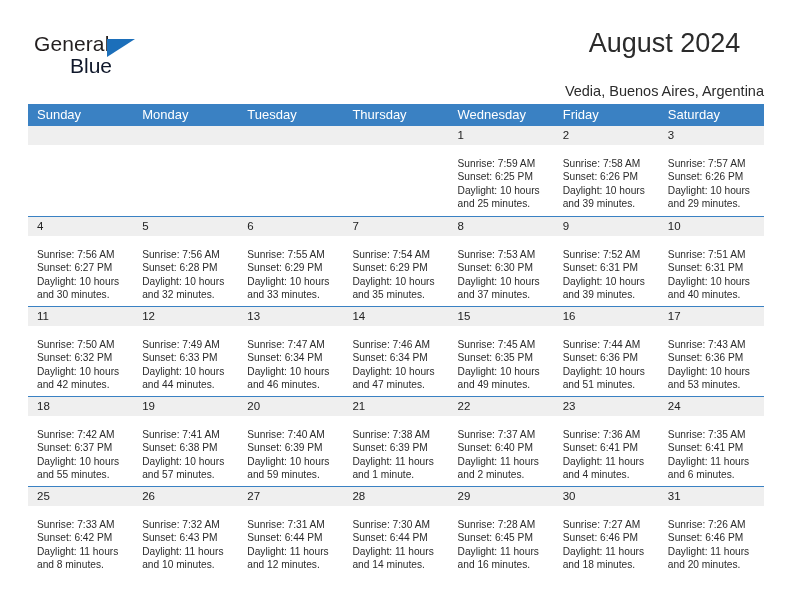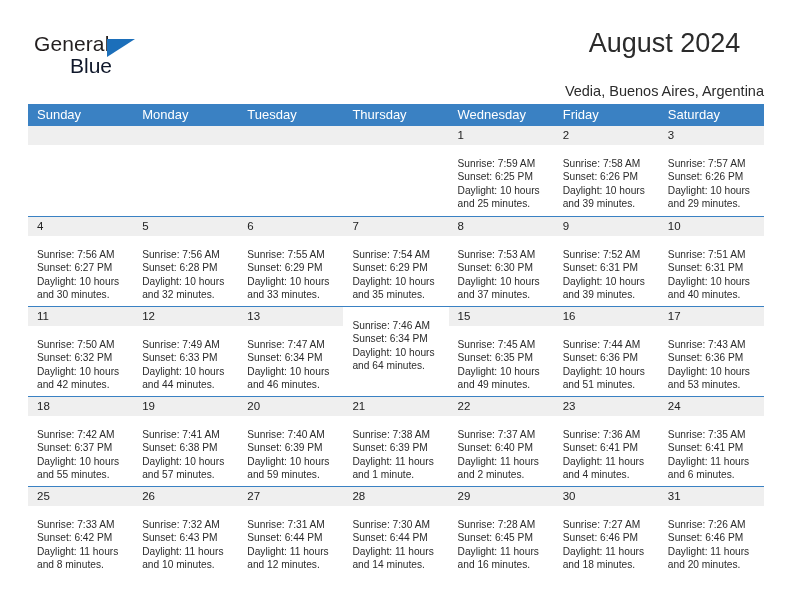"14" div.day-num-bar { html: none -> <div> <span>14</span> </div> }
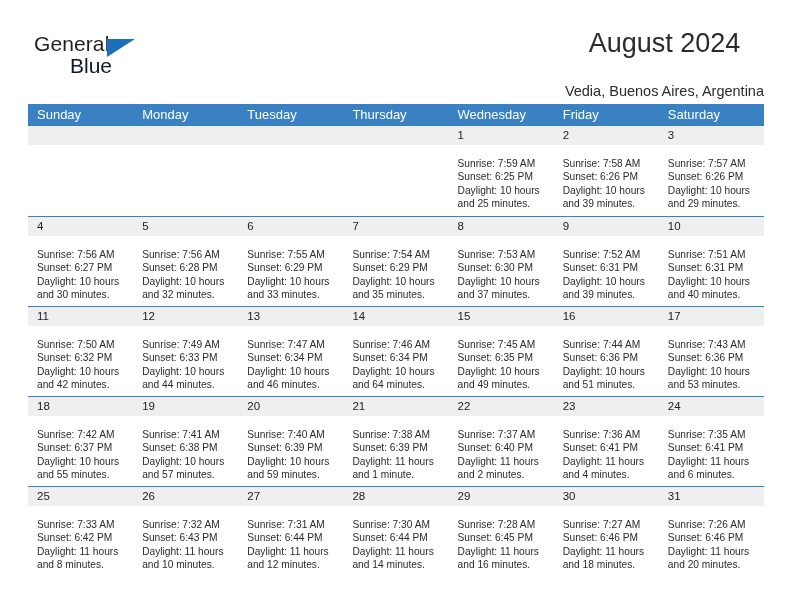"and 64 minutes." div { text: 64 -> 47 }
